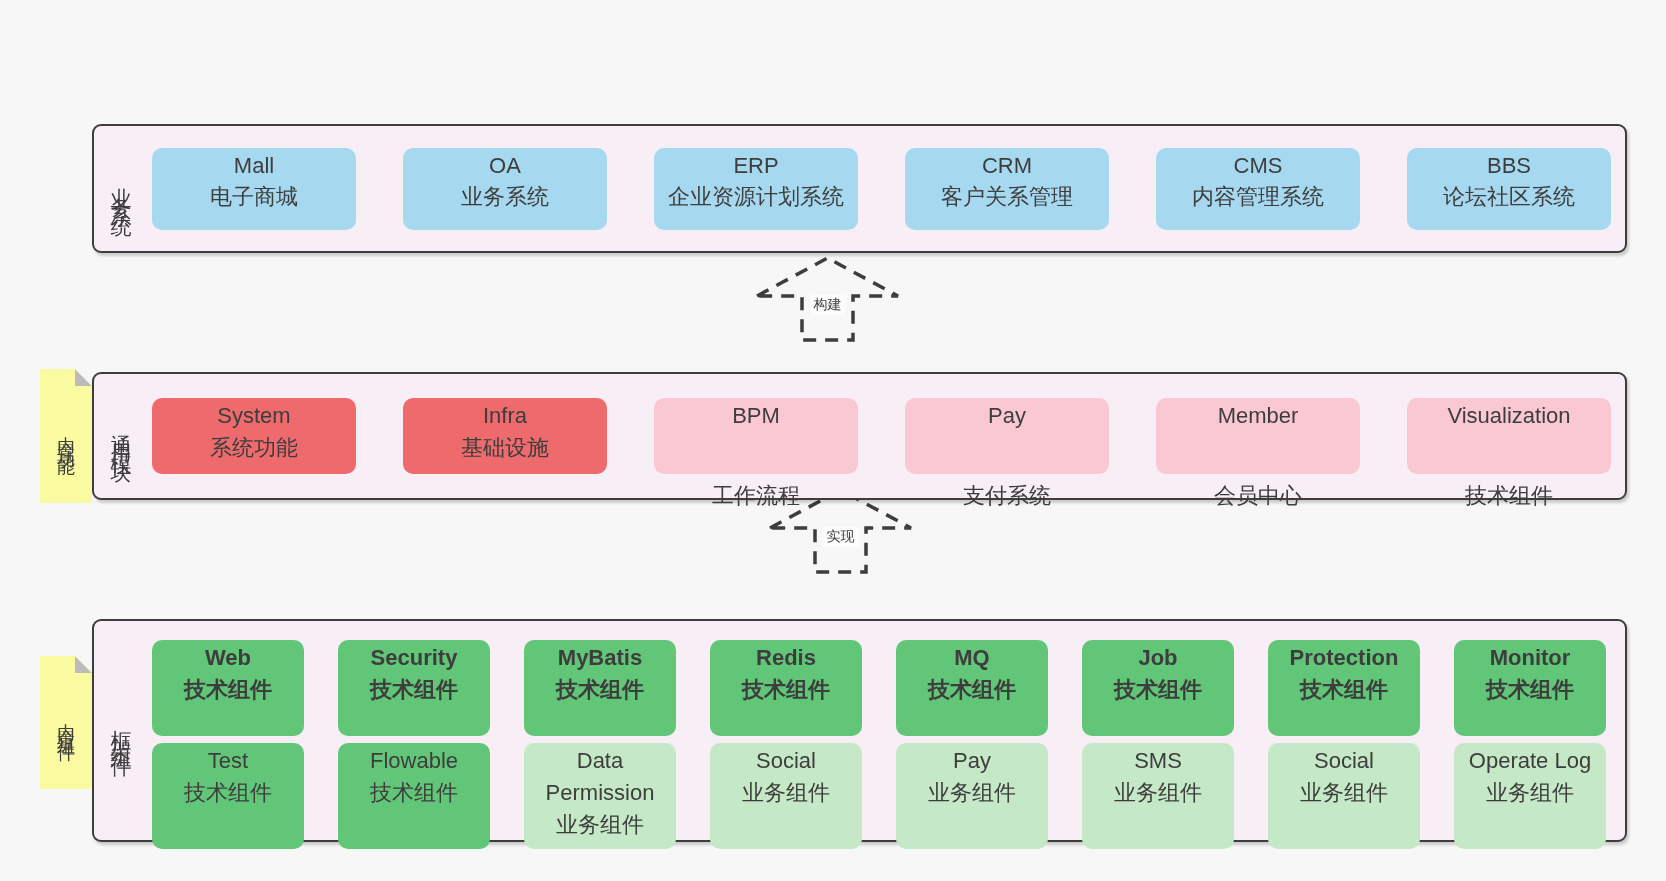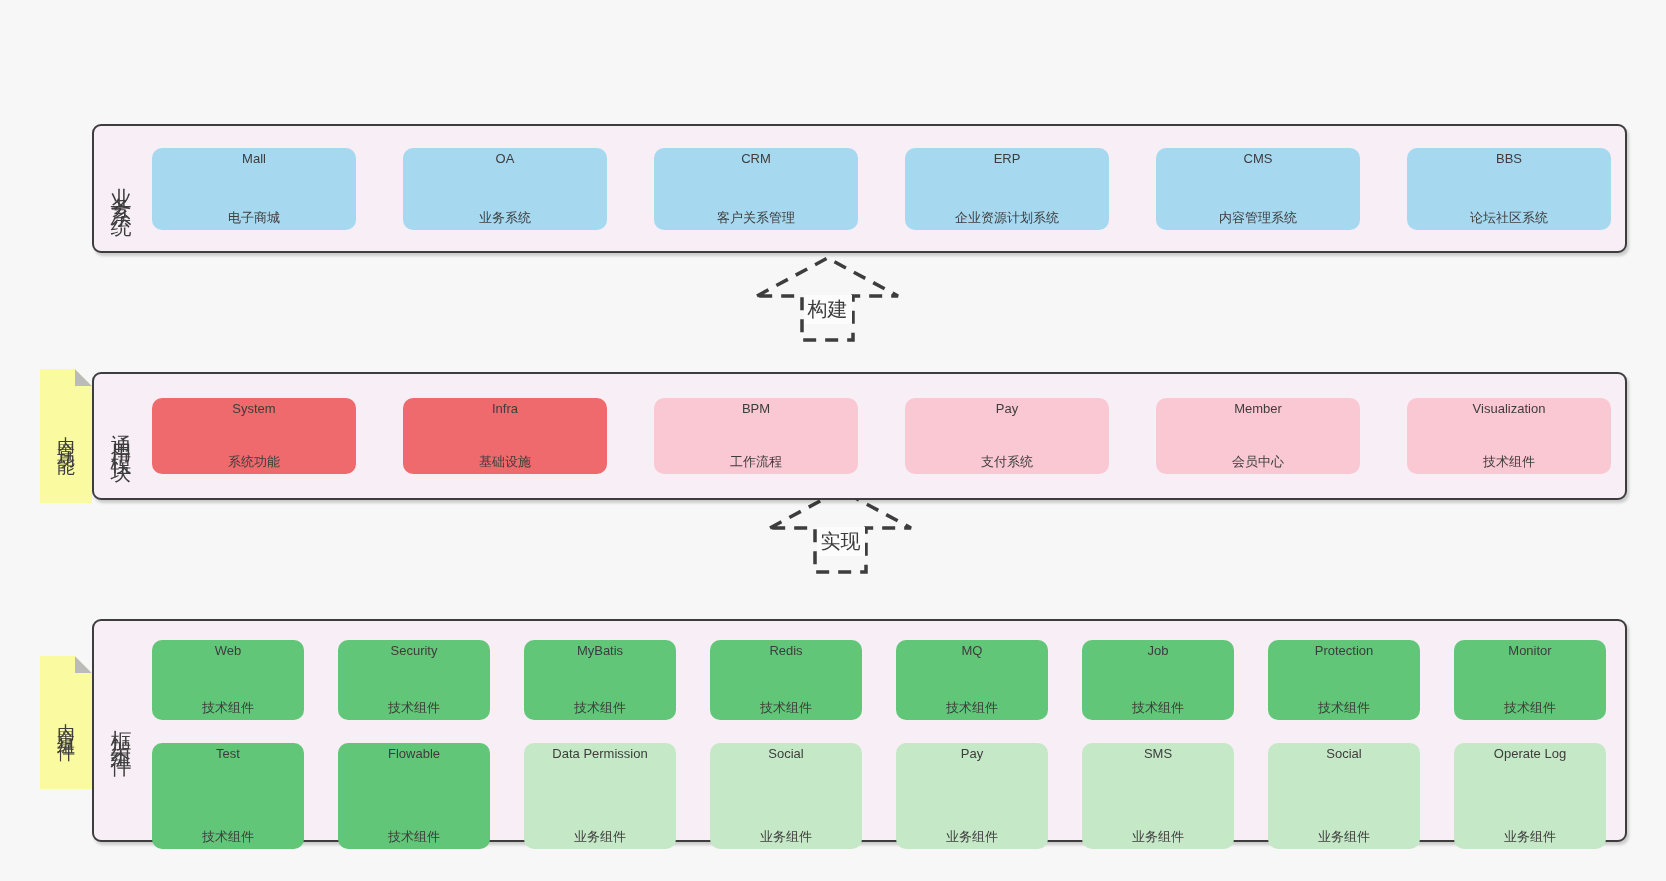"Mall" .box { font-size: 13px -> 22px; justify-content: space-between -> flex-start }
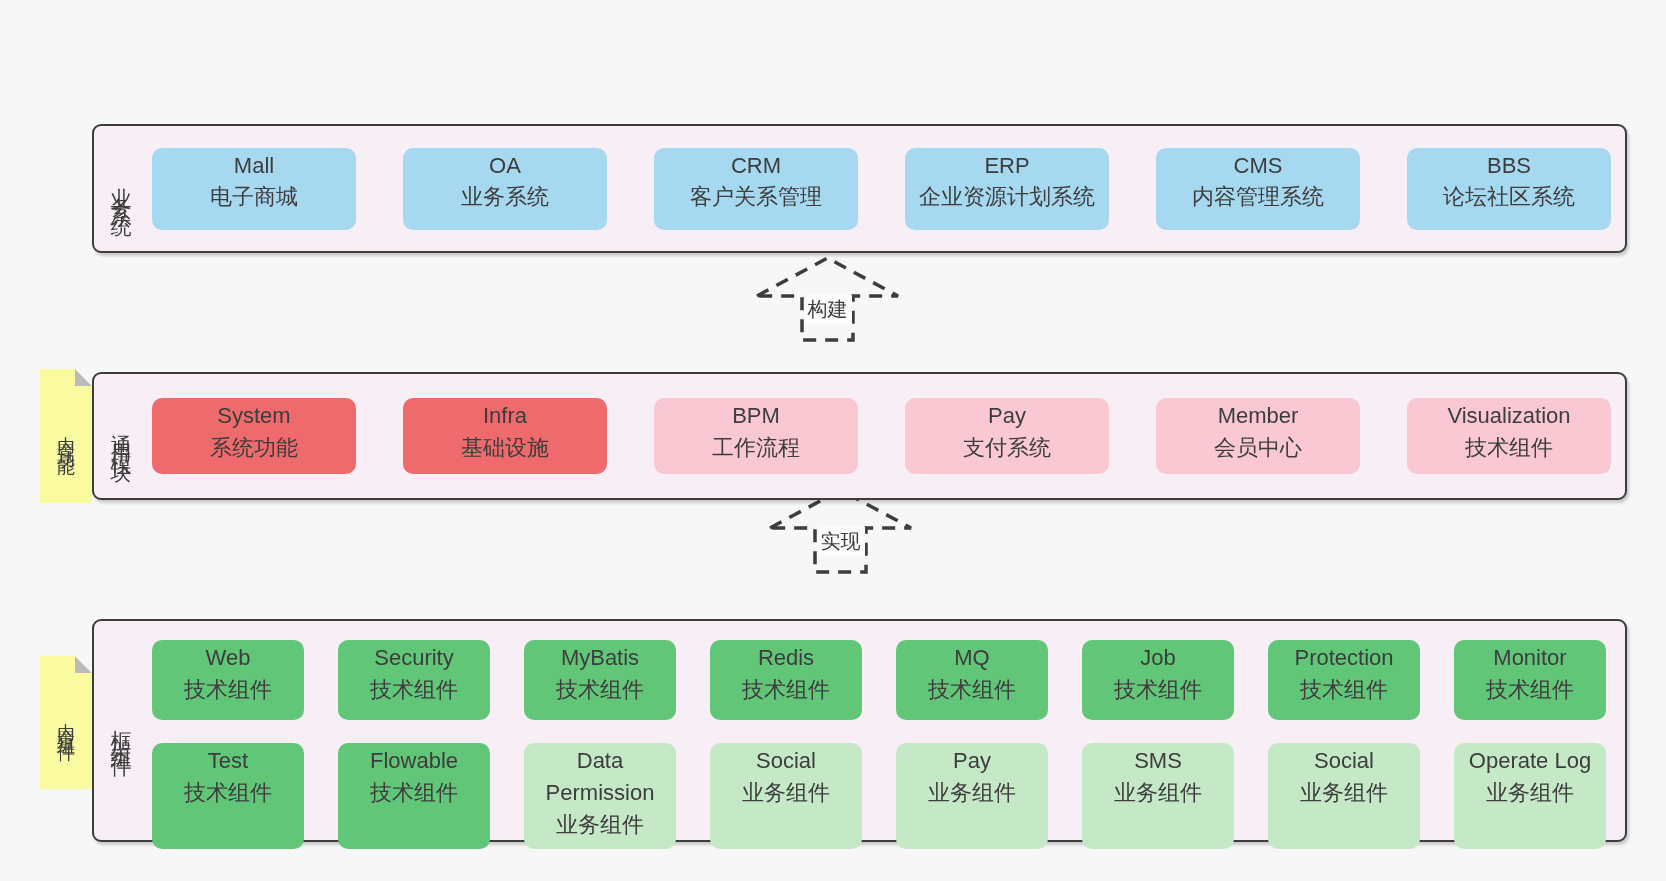"CRM" div.box { order: before "ERP" -> after "ERP" }
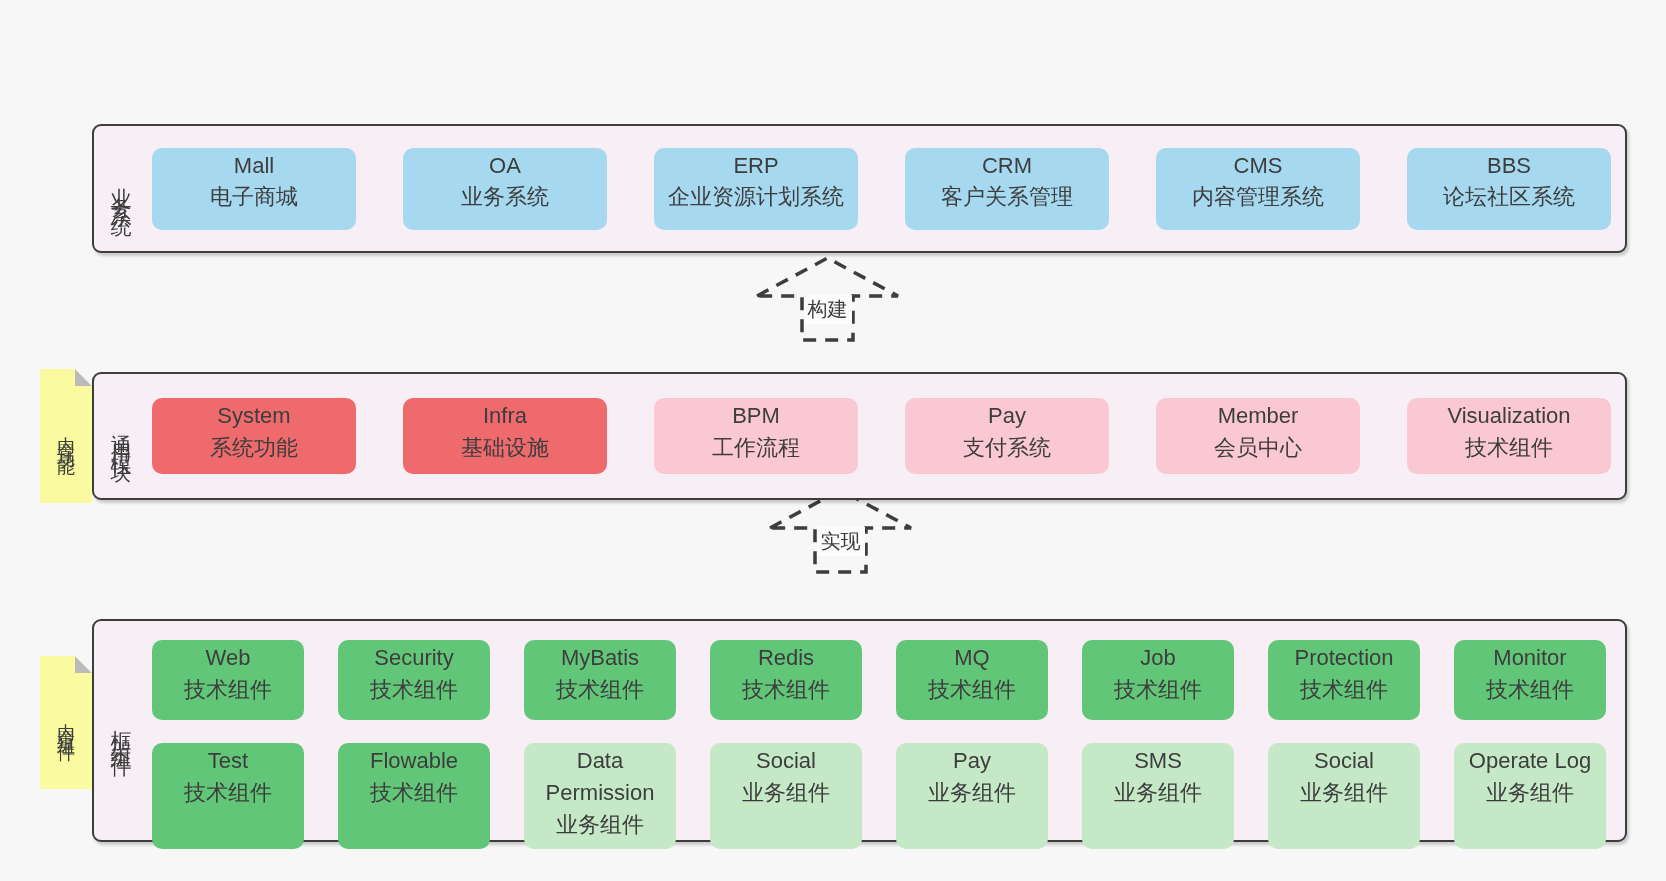"构建" .arrow-label { font-size: 20px -> 14px }
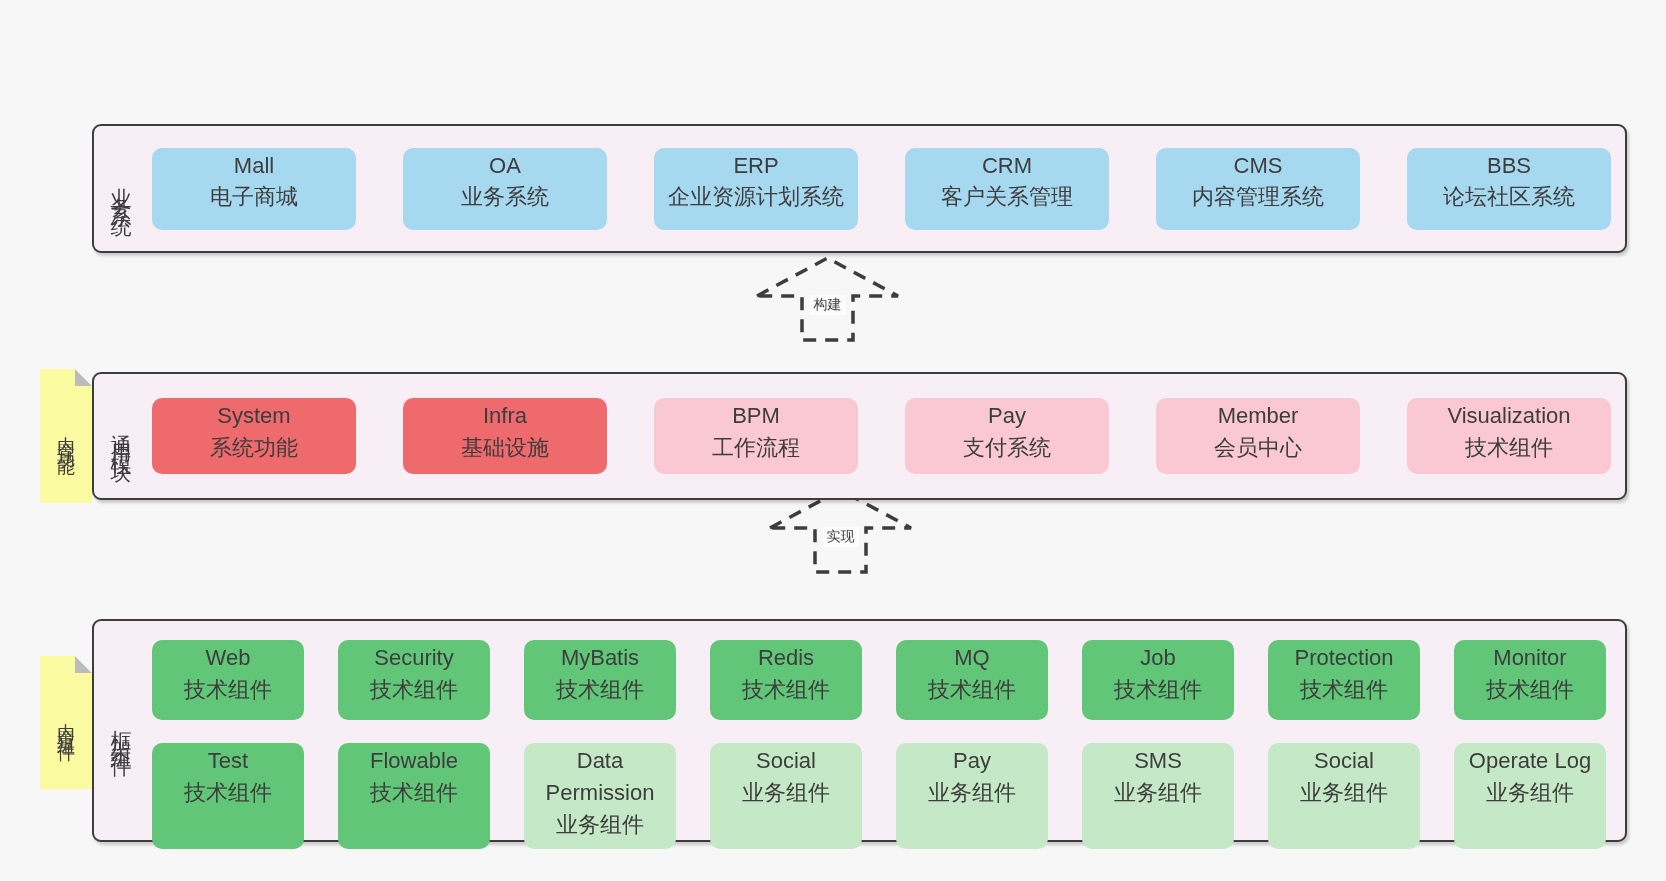"BPM" .pink { gap: none -> 48px }
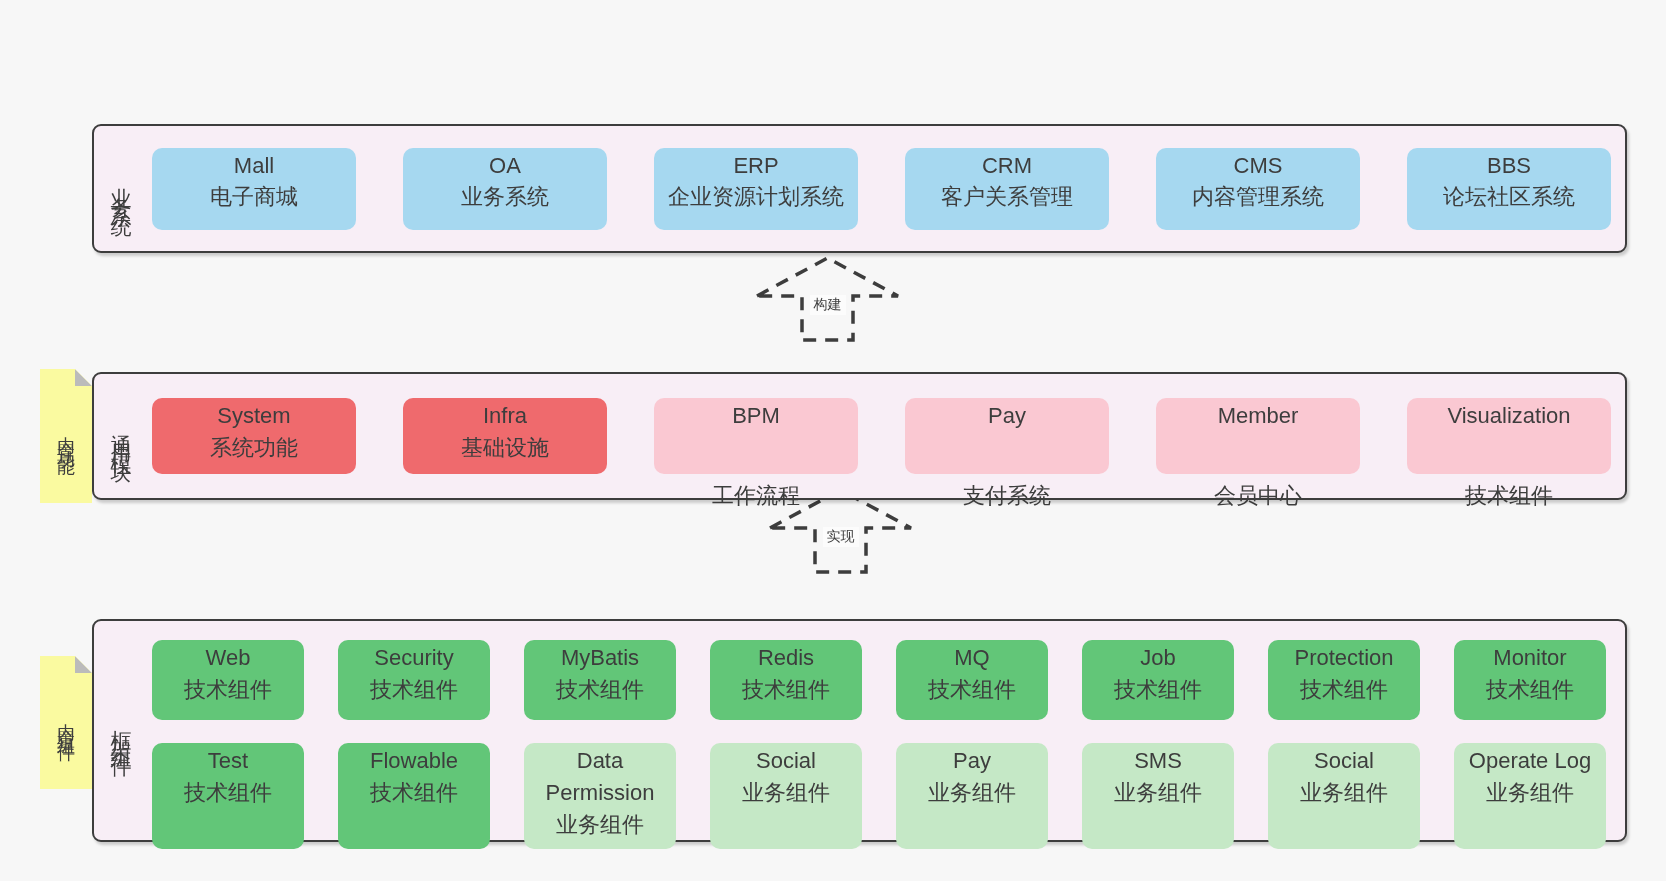"Web" .h-f1 { font-weight: none -> bold; height: 80px -> 96px }
